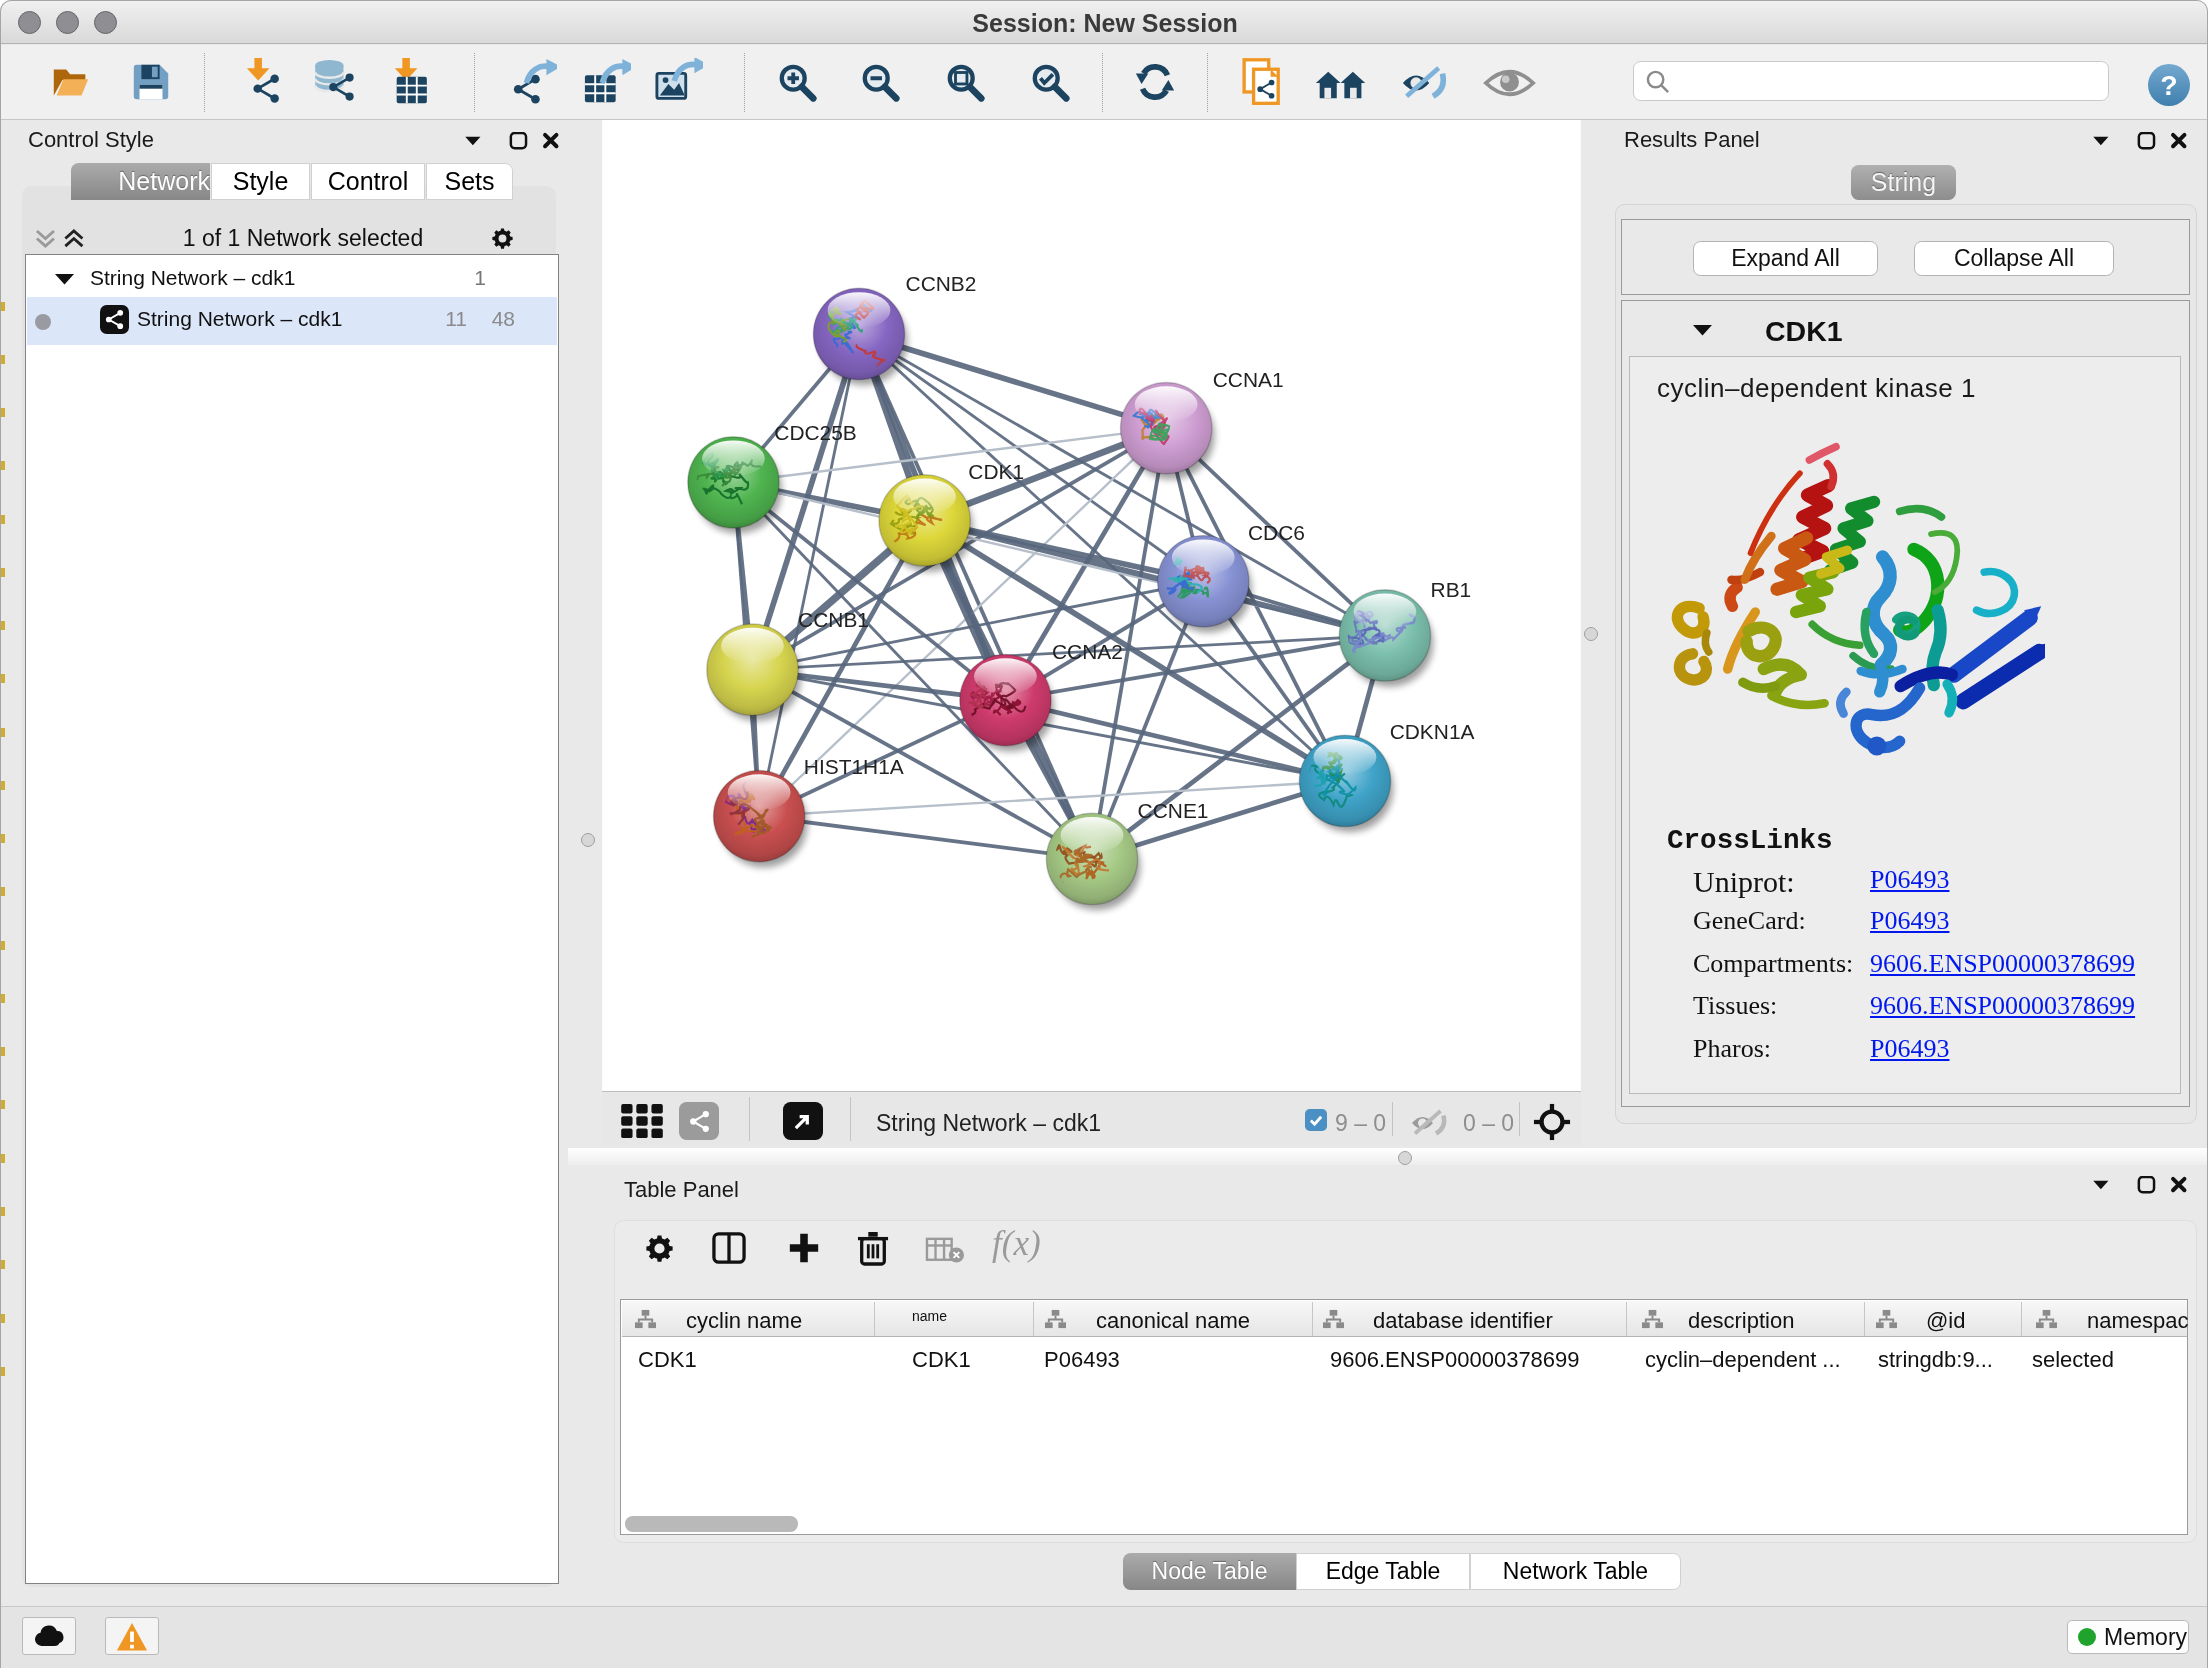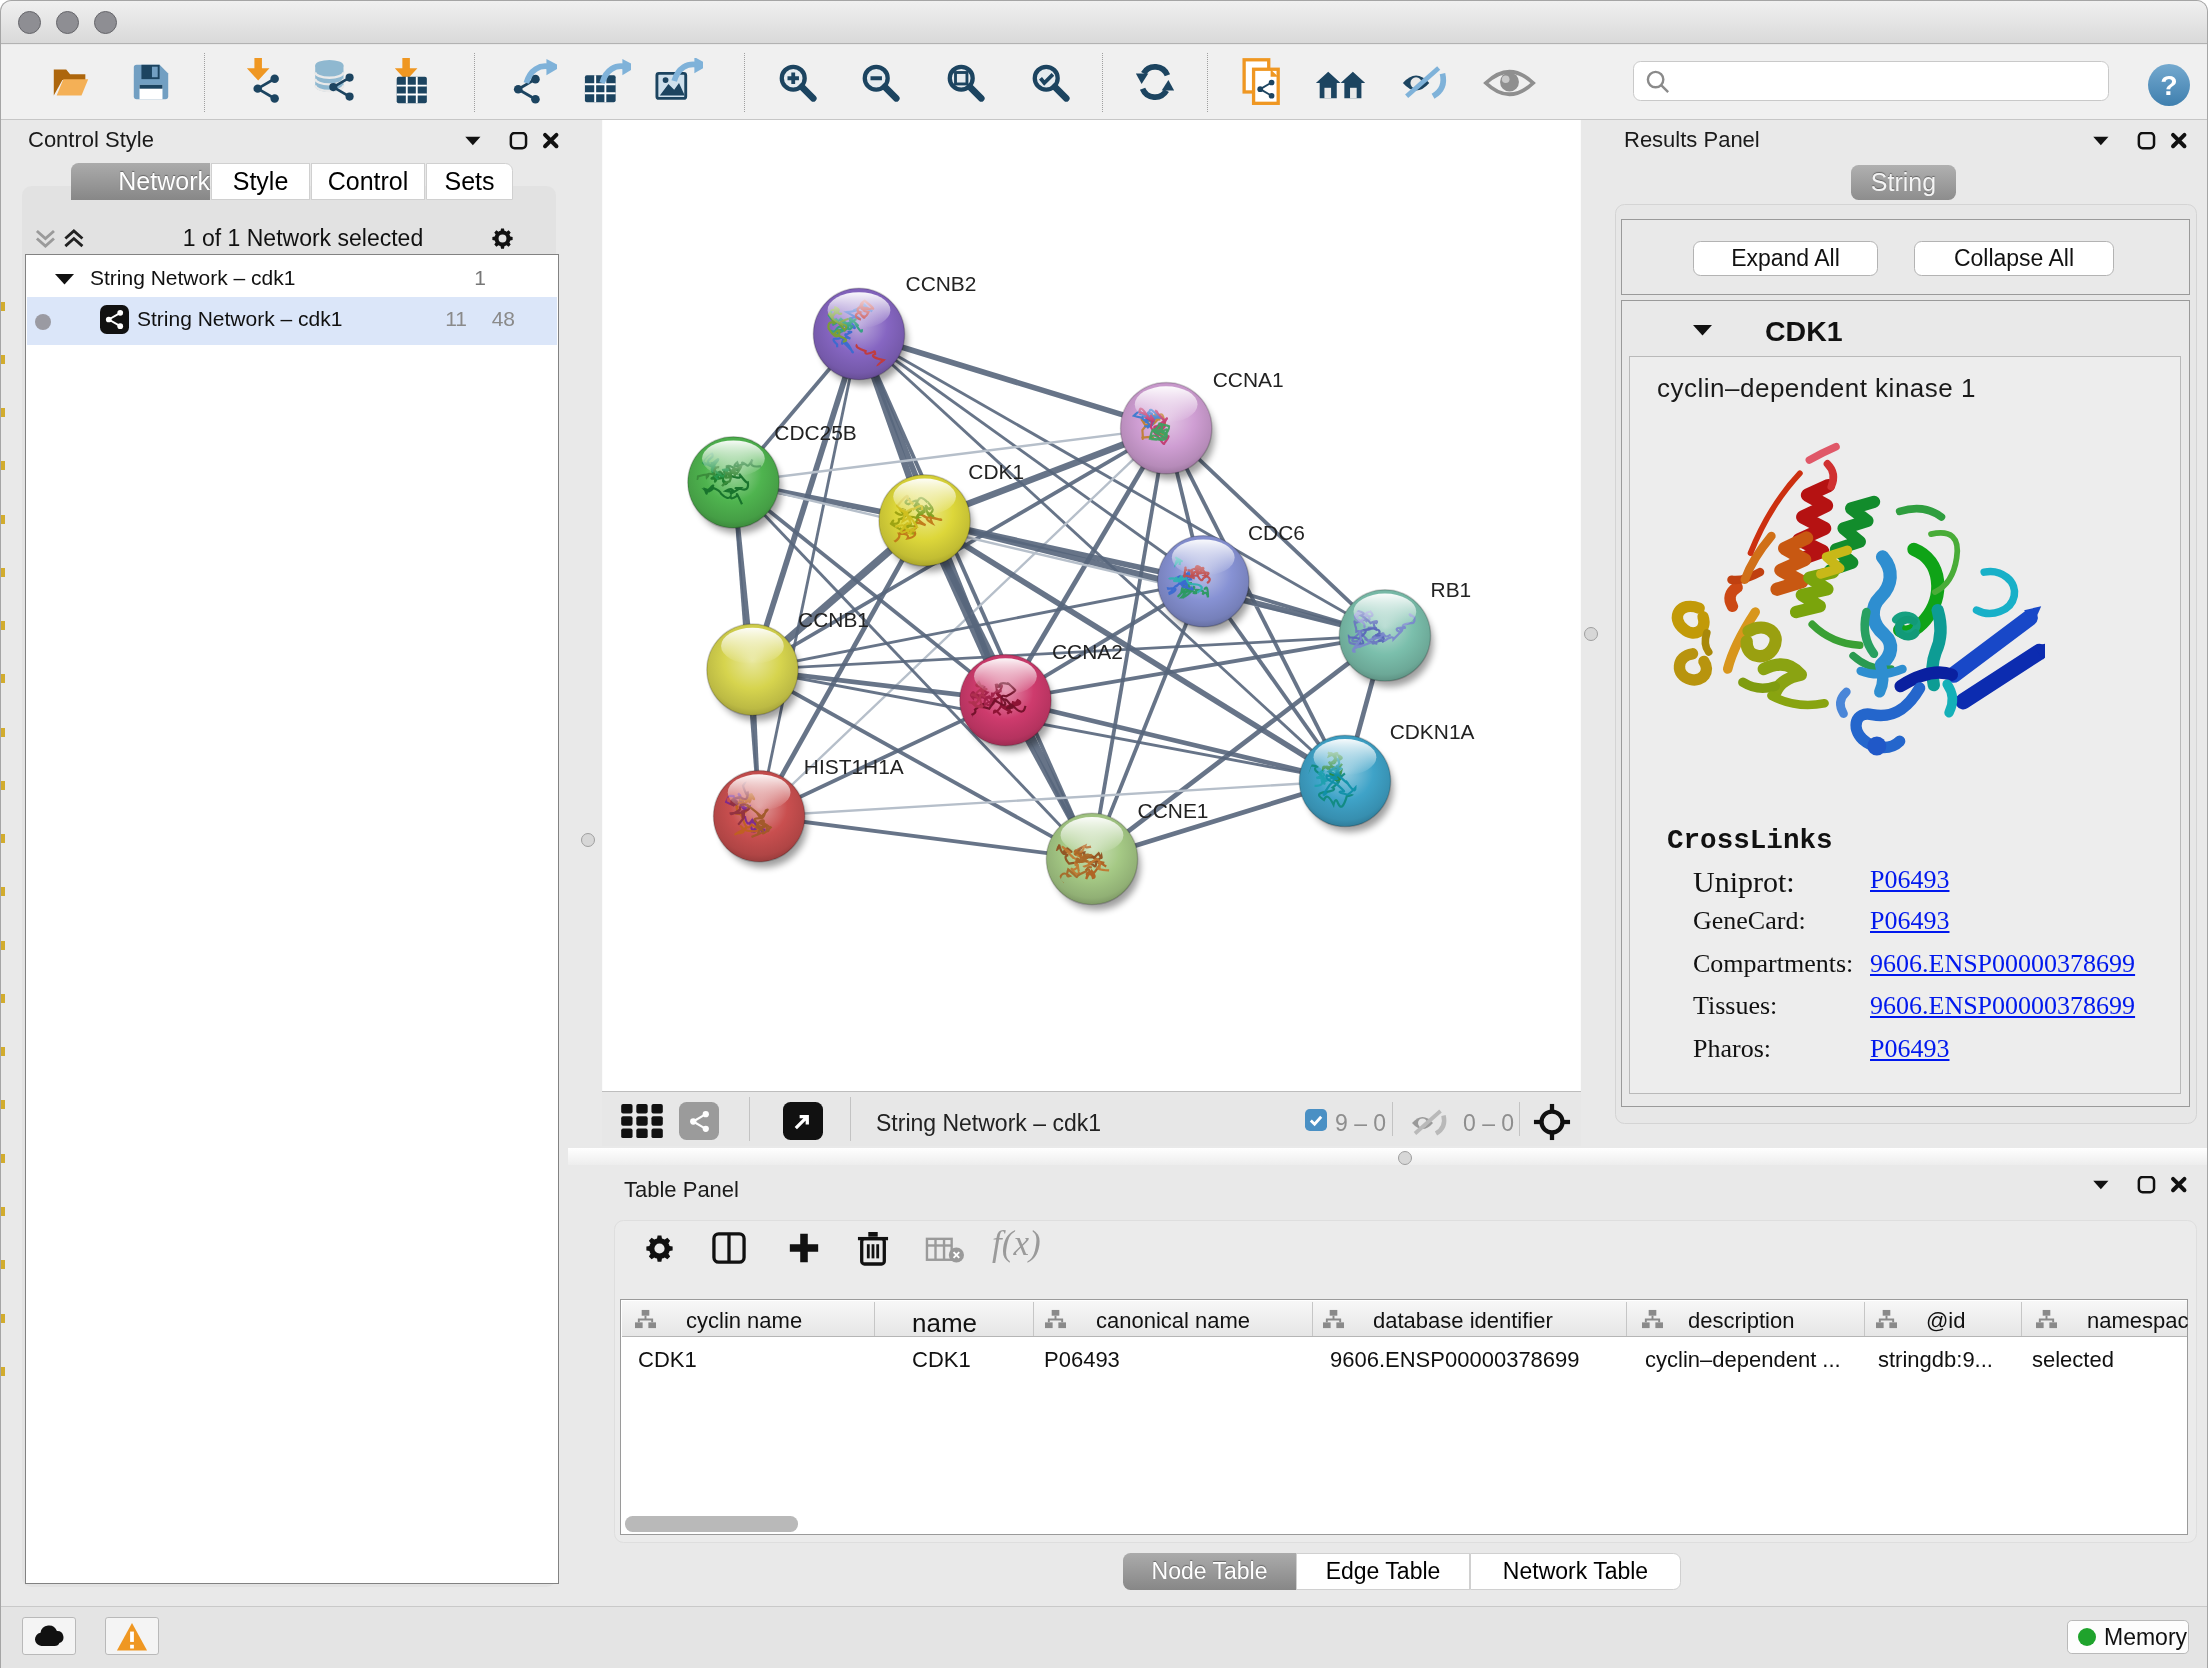"Session: New Session" div.abs { html: none -> <div>Session: New Session</div> }
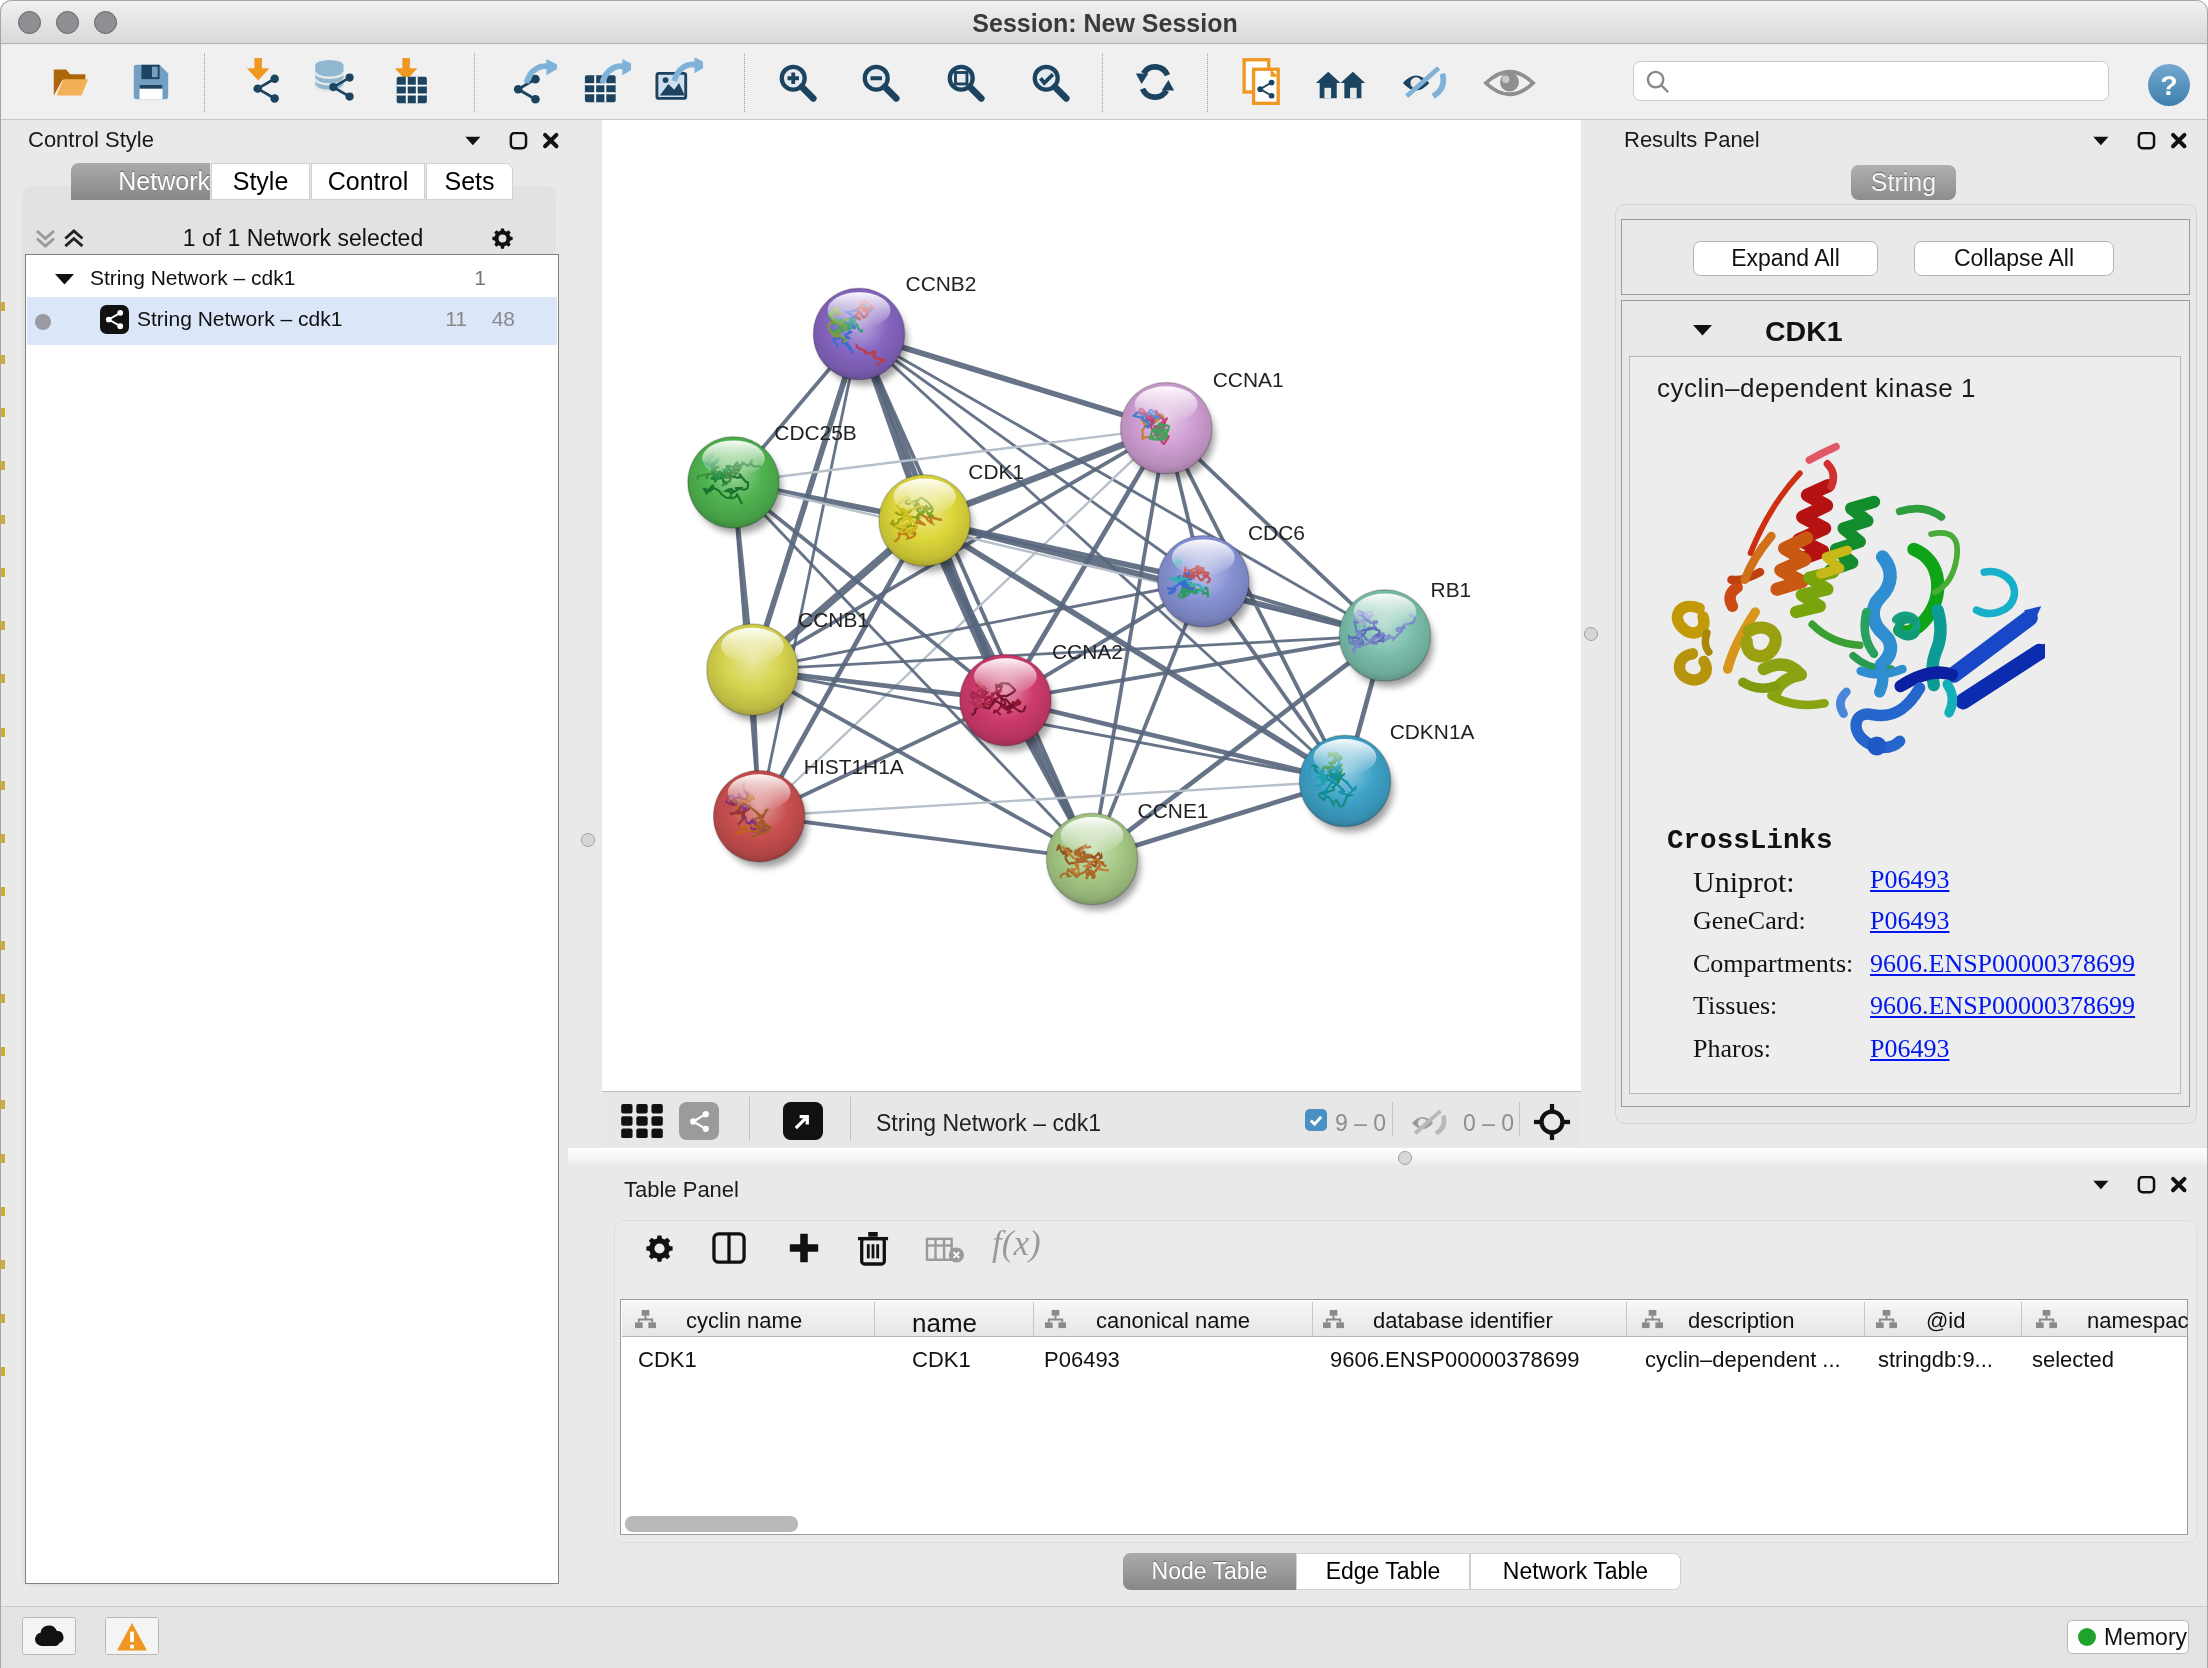"name" div.abs { font-size: 26px -> 14px }
